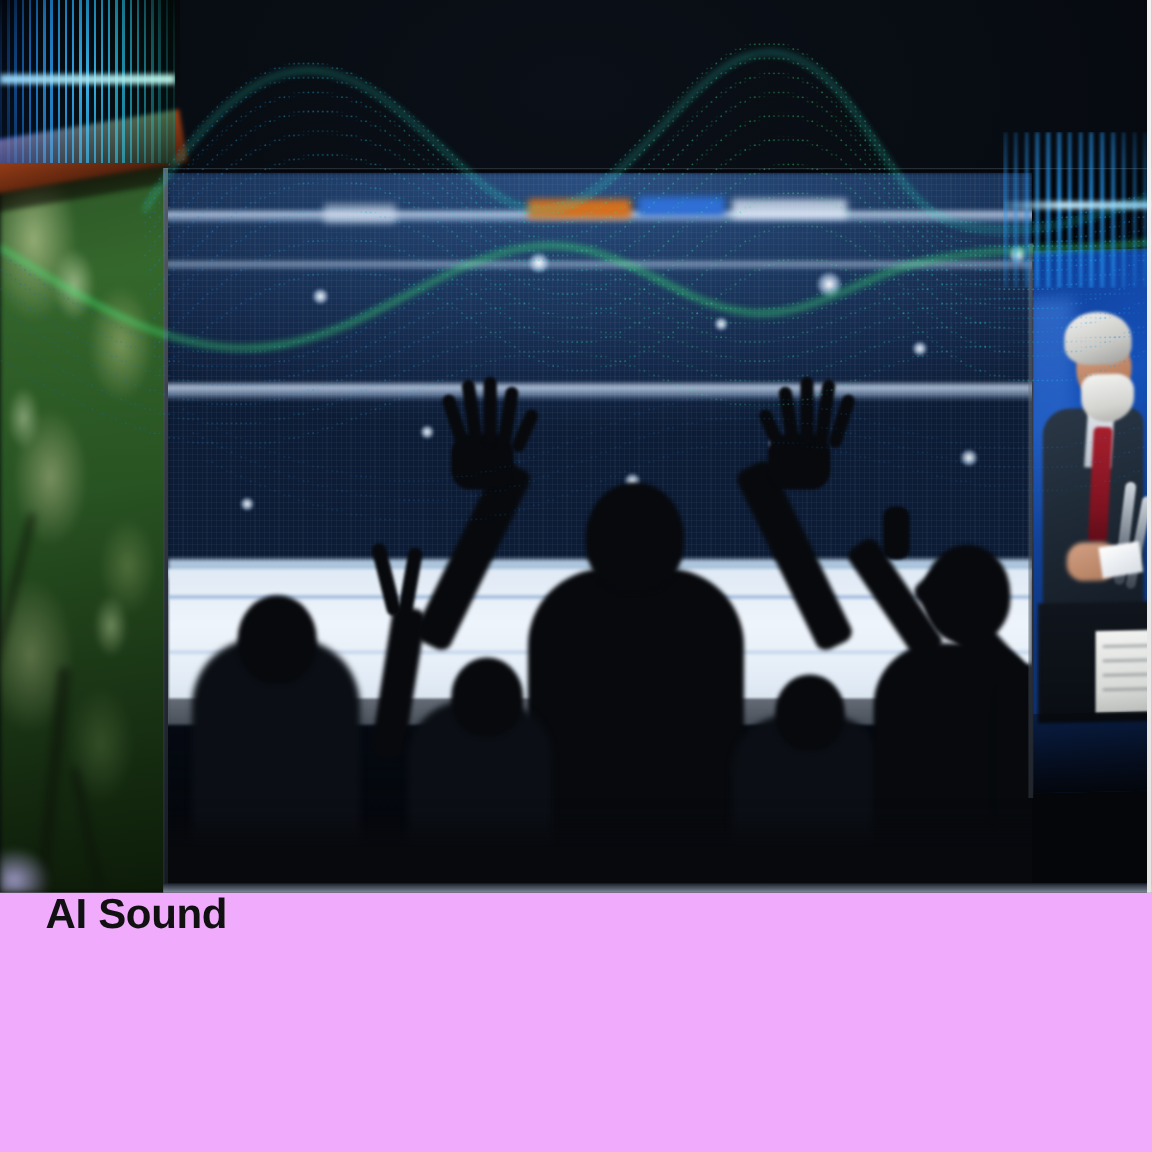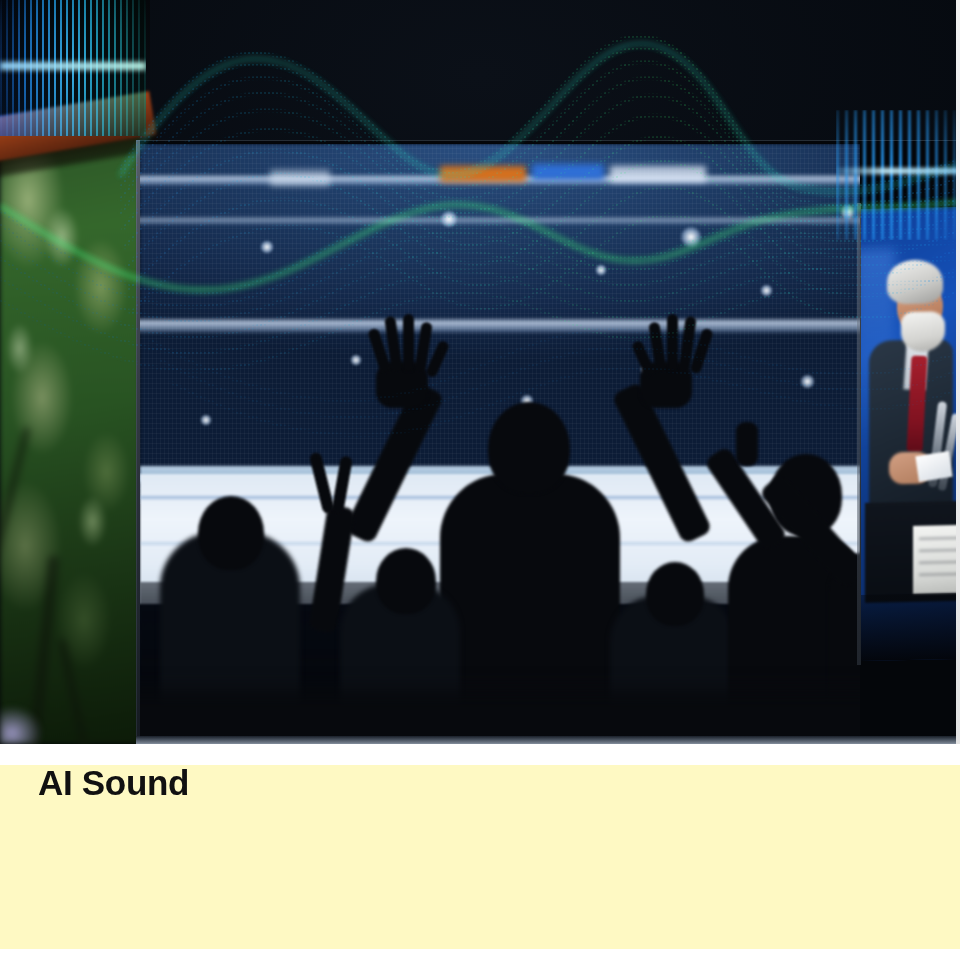"AI Sound" #caption { background: #fef9c3 -> #f0abfc; height: 184px -> 216px; margin-top: 21px -> none }
